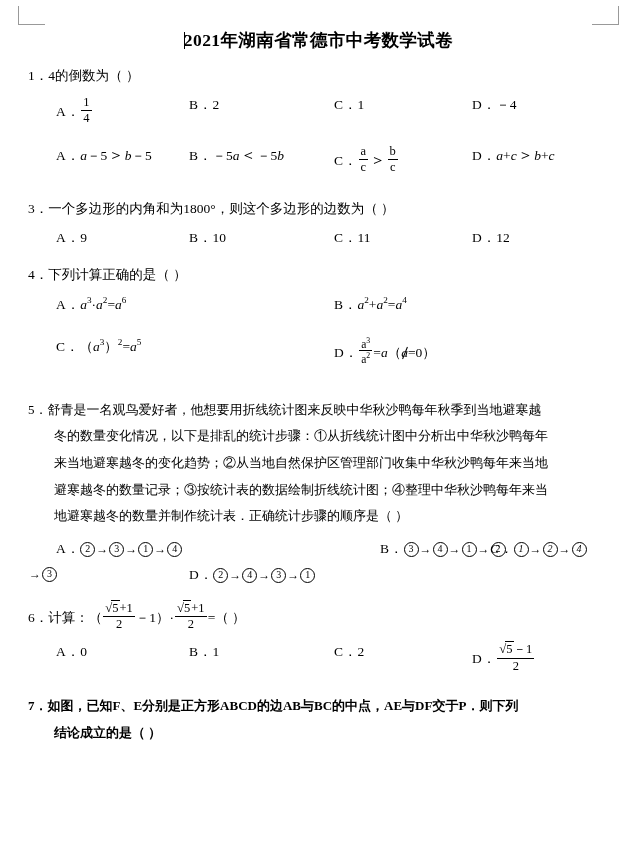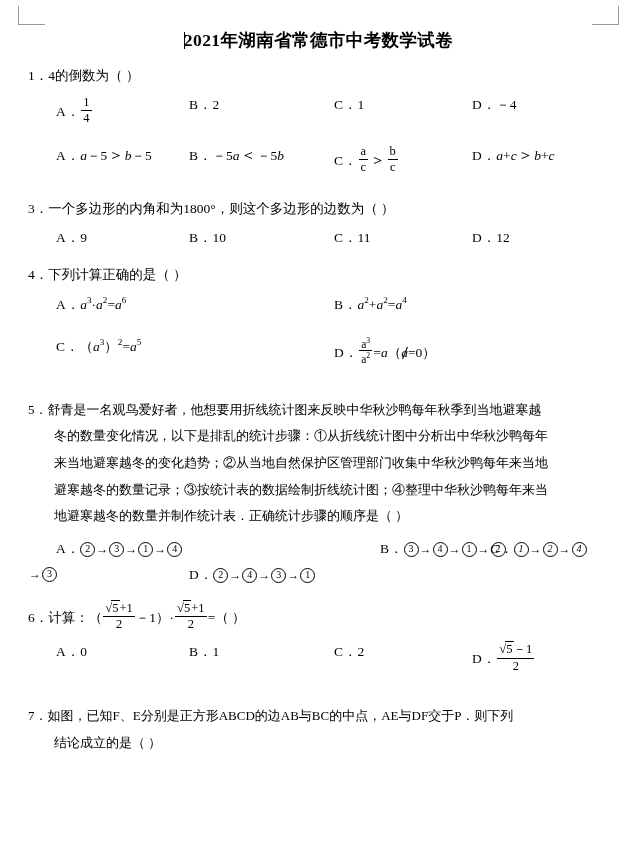"7．如图，已知F、E分别是正方形ABCD的边AB与BC的中点，AE与DF交于P．" div.q-para { font-weight: none -> bold; margin-top: 14px -> 4px }
